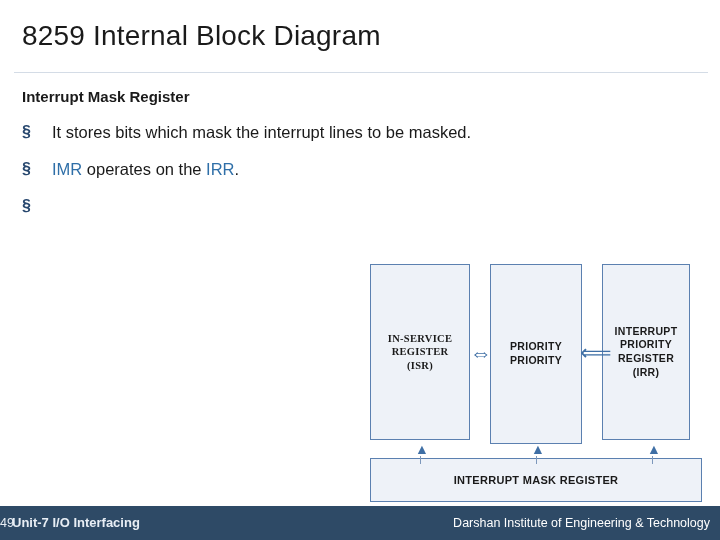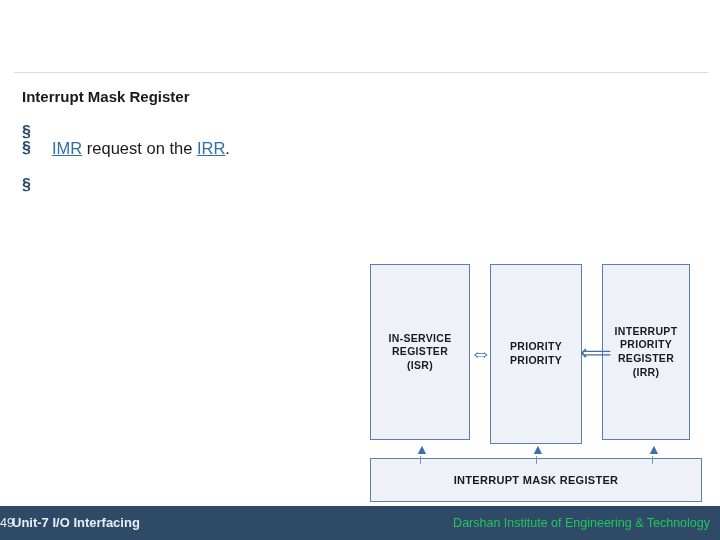"8259 Internal Block Diagram" div.title { html: none -> <div>8259 Internal Block Diagram</div> }
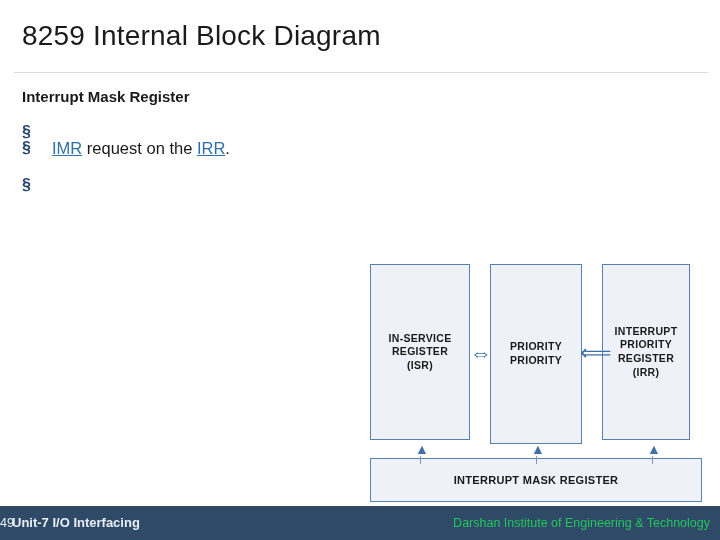"It stores bits which mask" span { html: none -> <span>It stores bits which mask the interrupt lines to be masked.</span> }
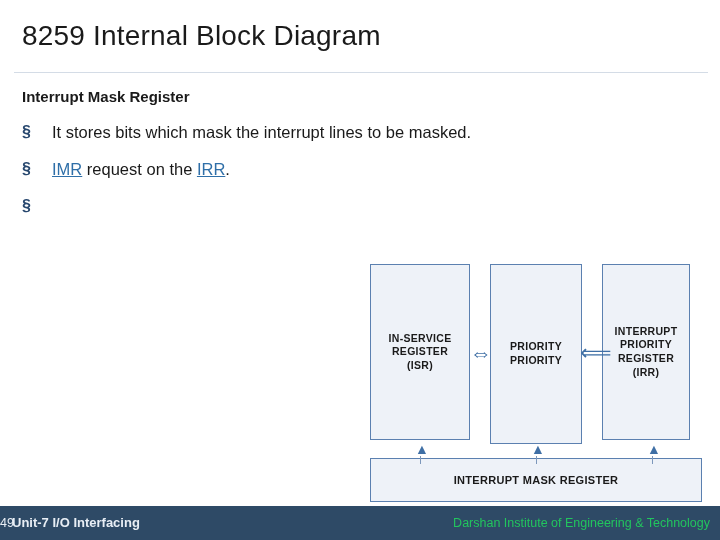"IMR" .hl { text-decoration: underline -> none }
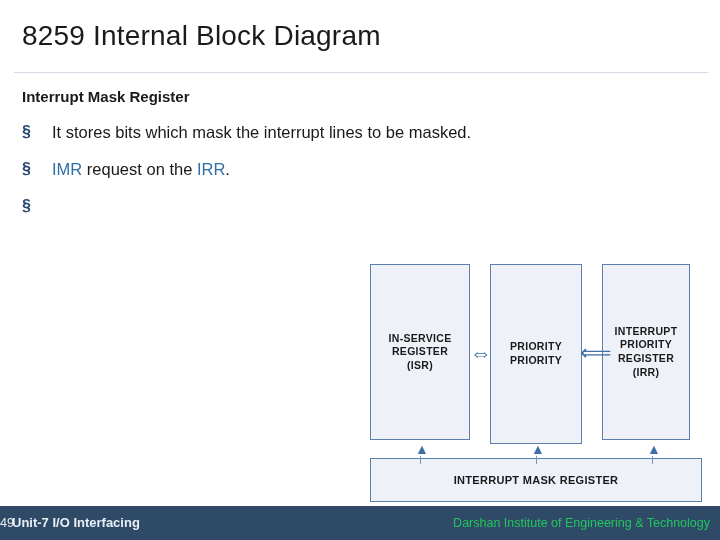"request on the" span { text: request -> operates }
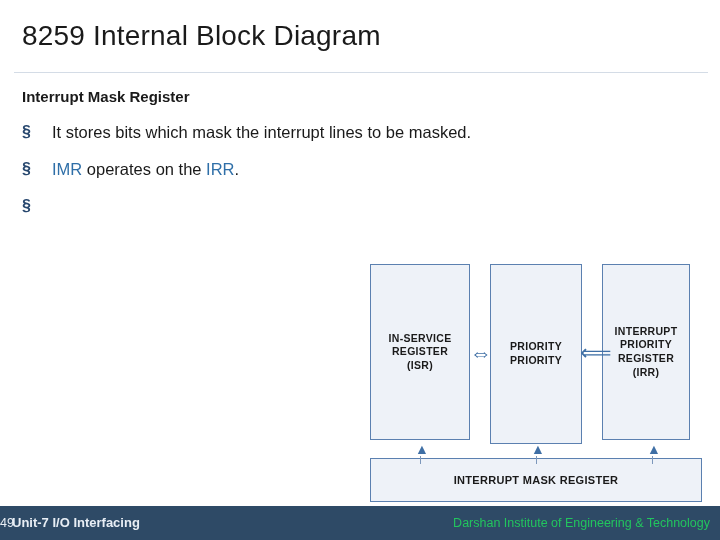"IN-SERVICE" .box-isr { font-family: none -> Liberation Serif, serif }
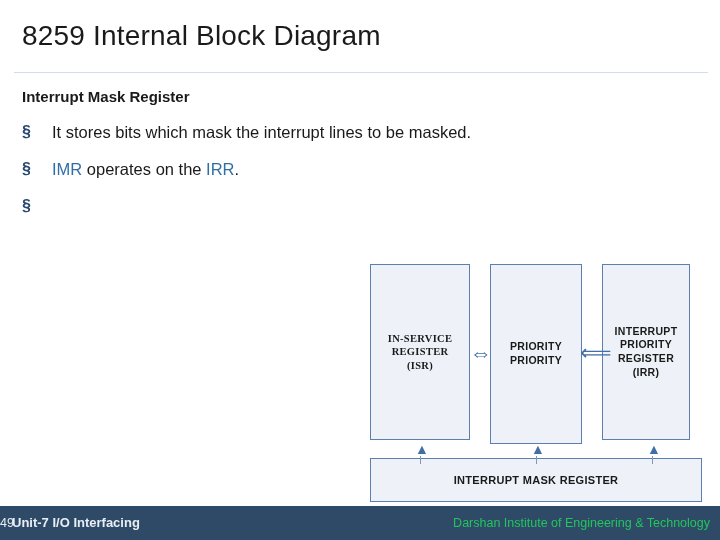"Darshan Institute of Engineering &" .footer-right { color: #22c55e -> #ffffff }
